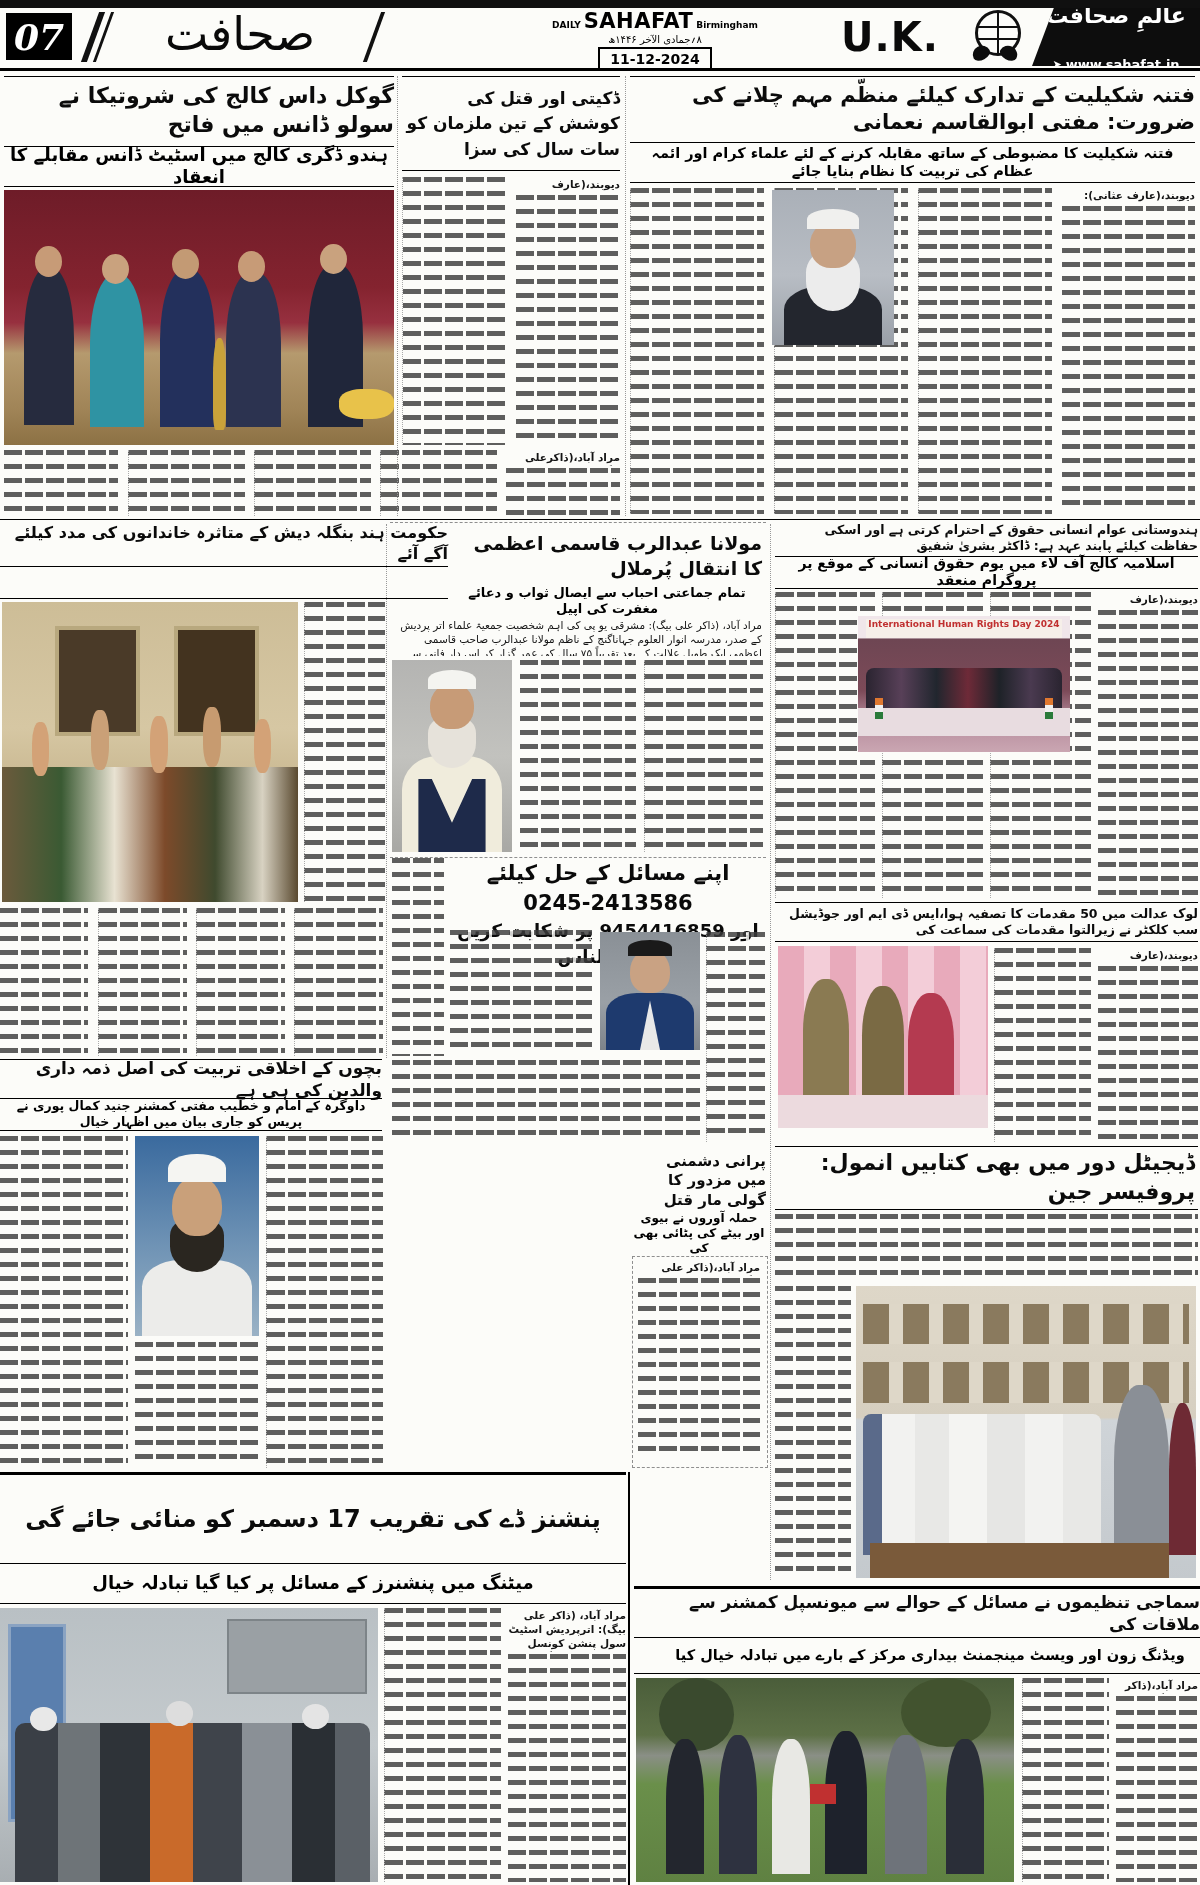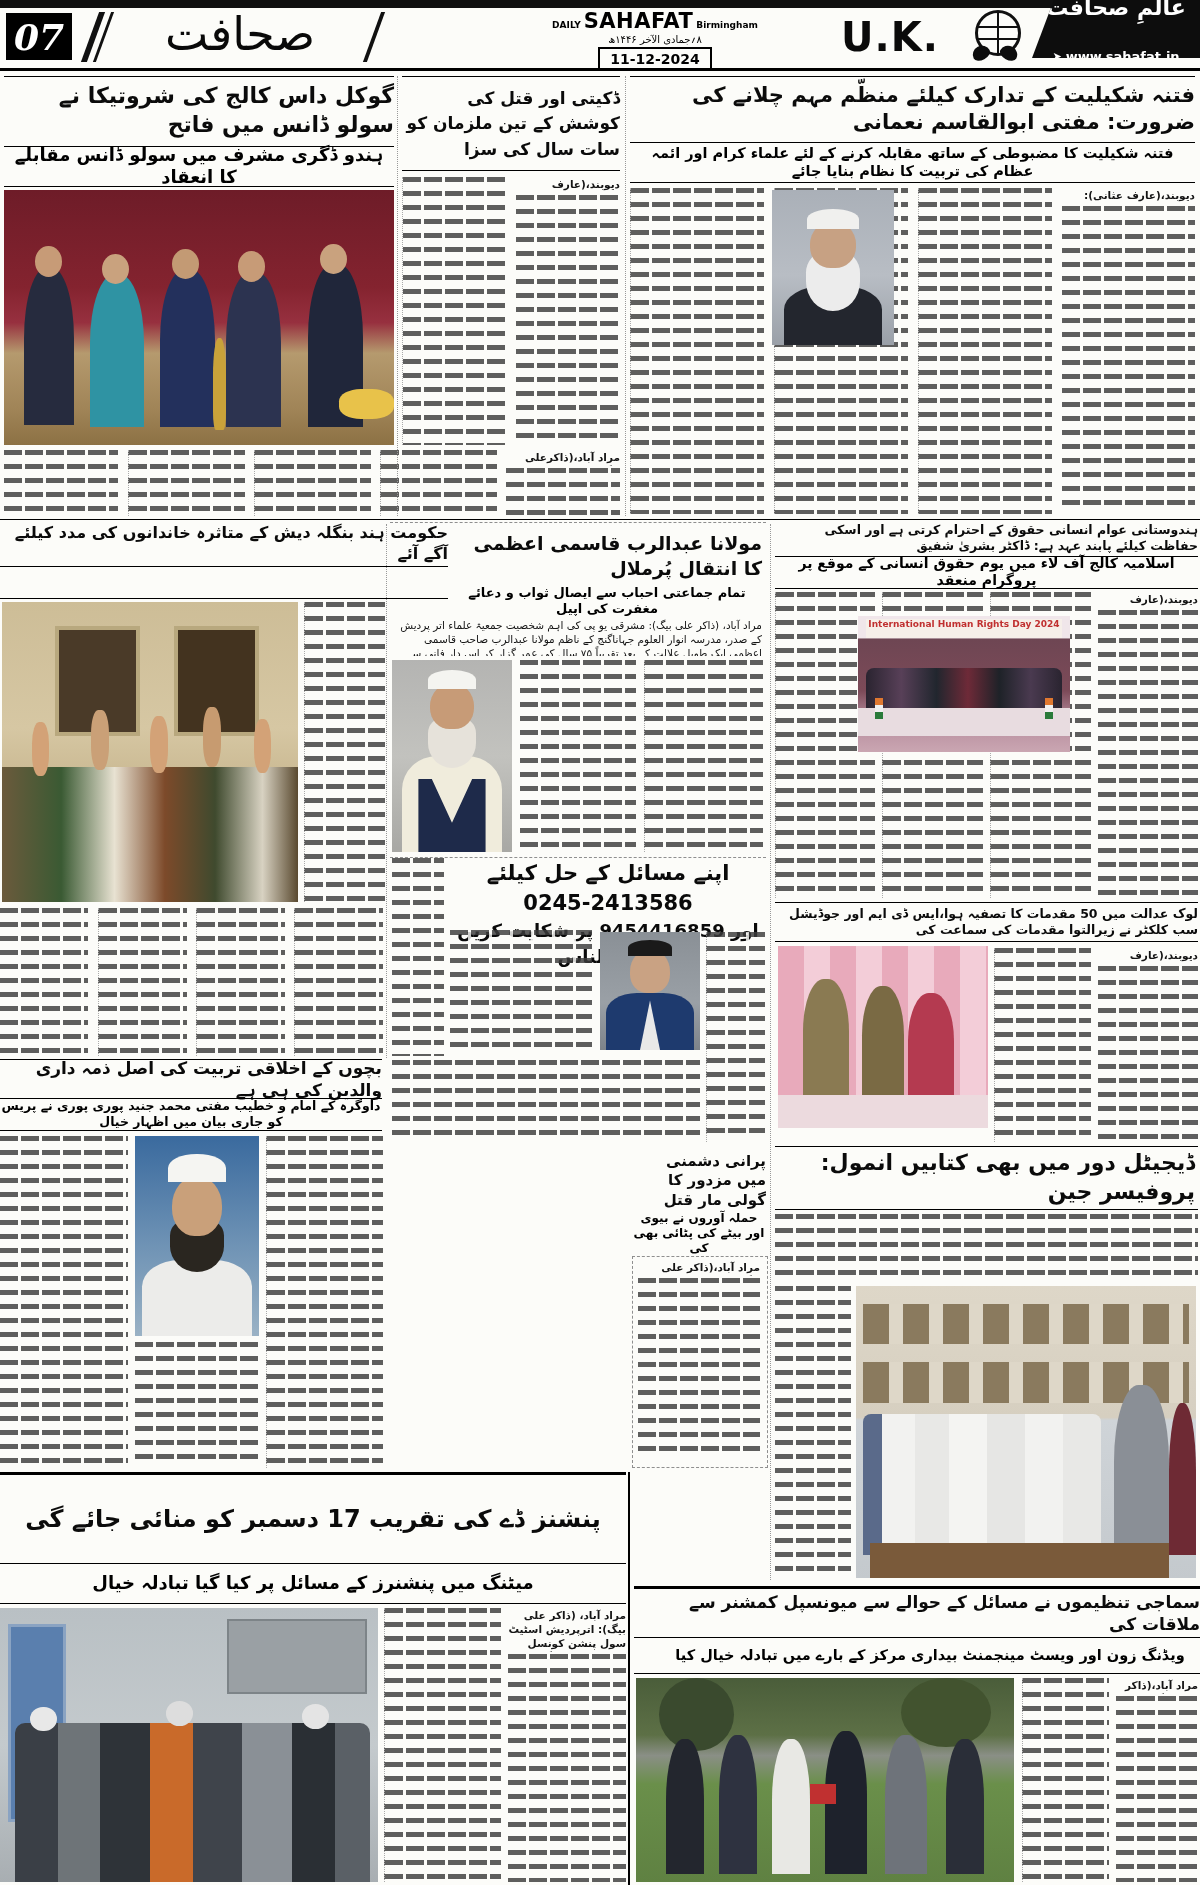"عالمِ صحافت" div.abs { top: 0 -> 8px }
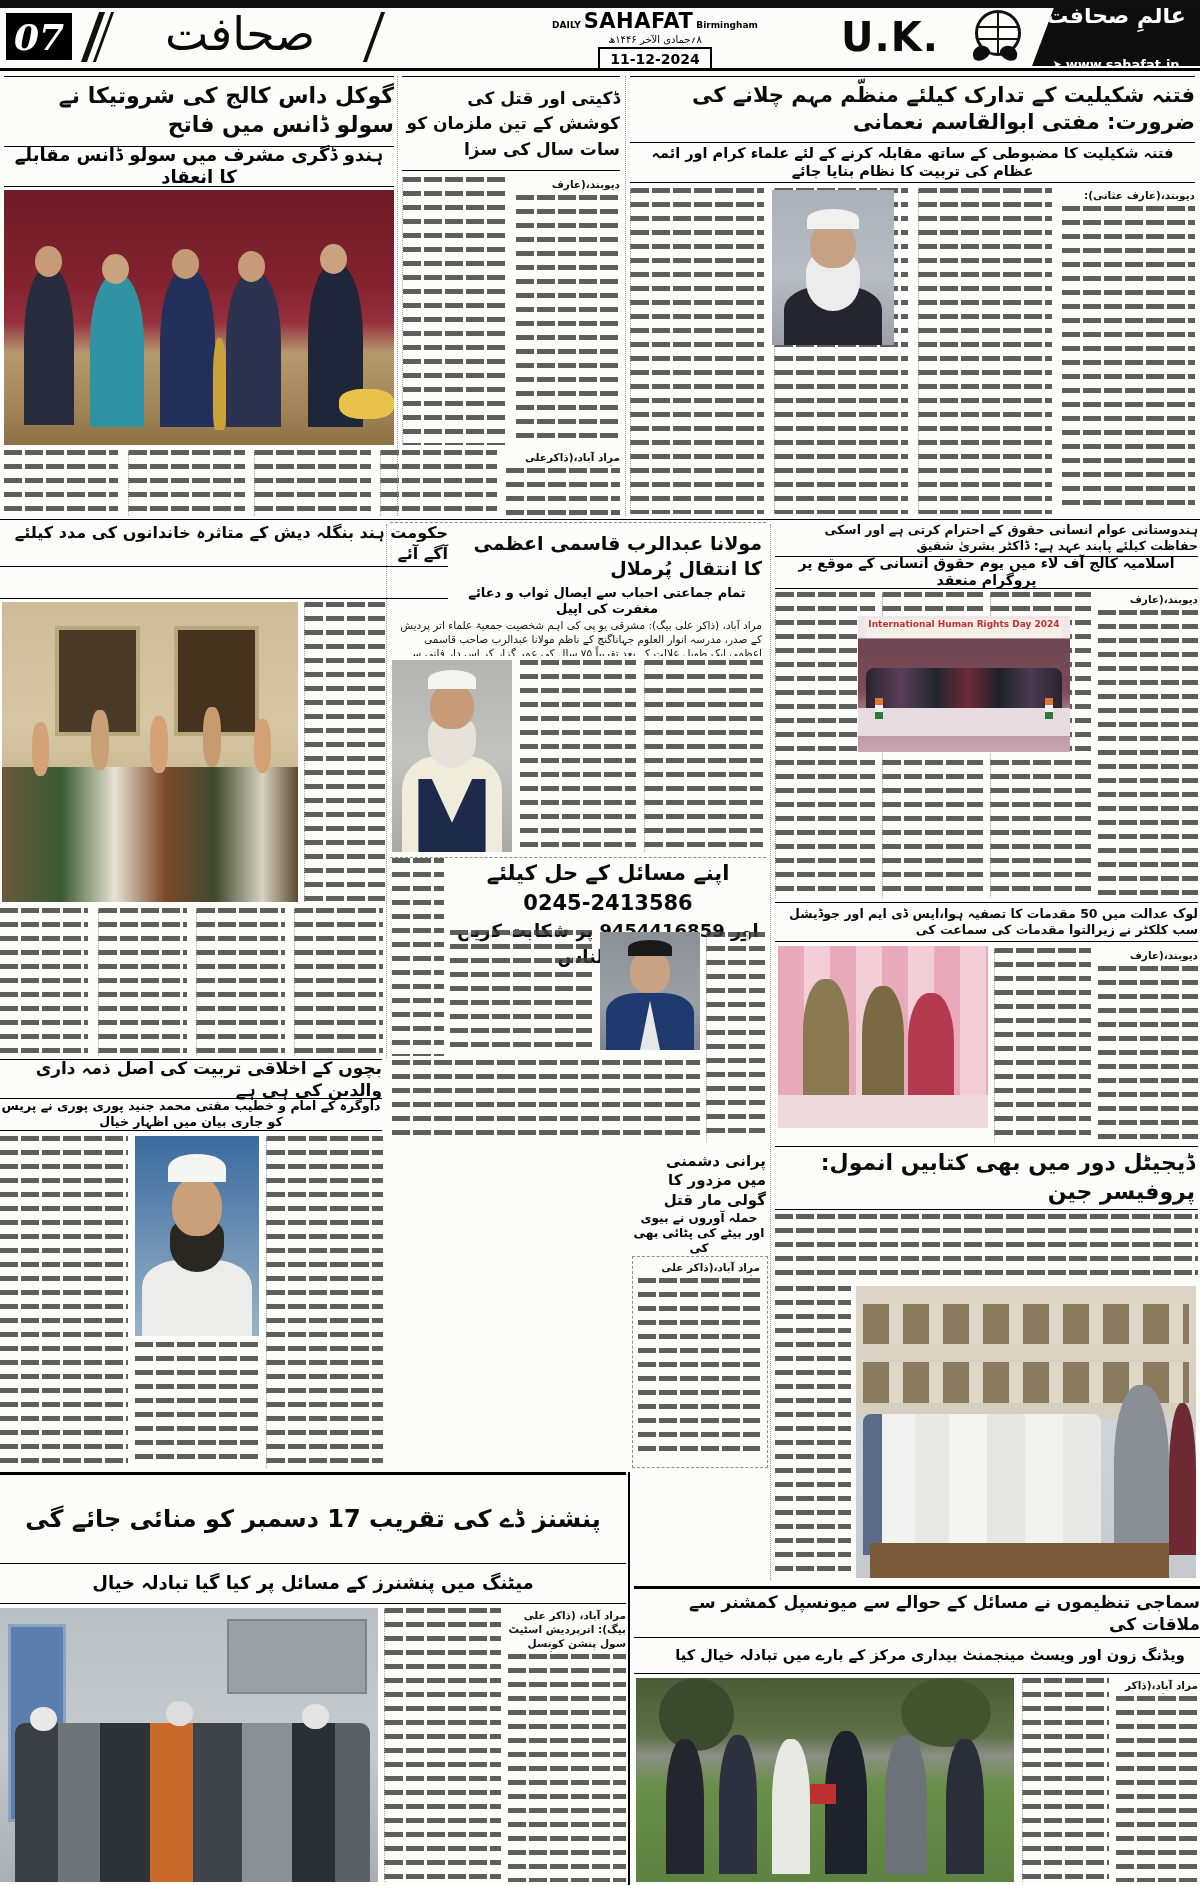"ہندو ڈگری مشرف میں سولو" div.abs { text: مشرف میں سولو -> کالج میں اسٹیٹ }
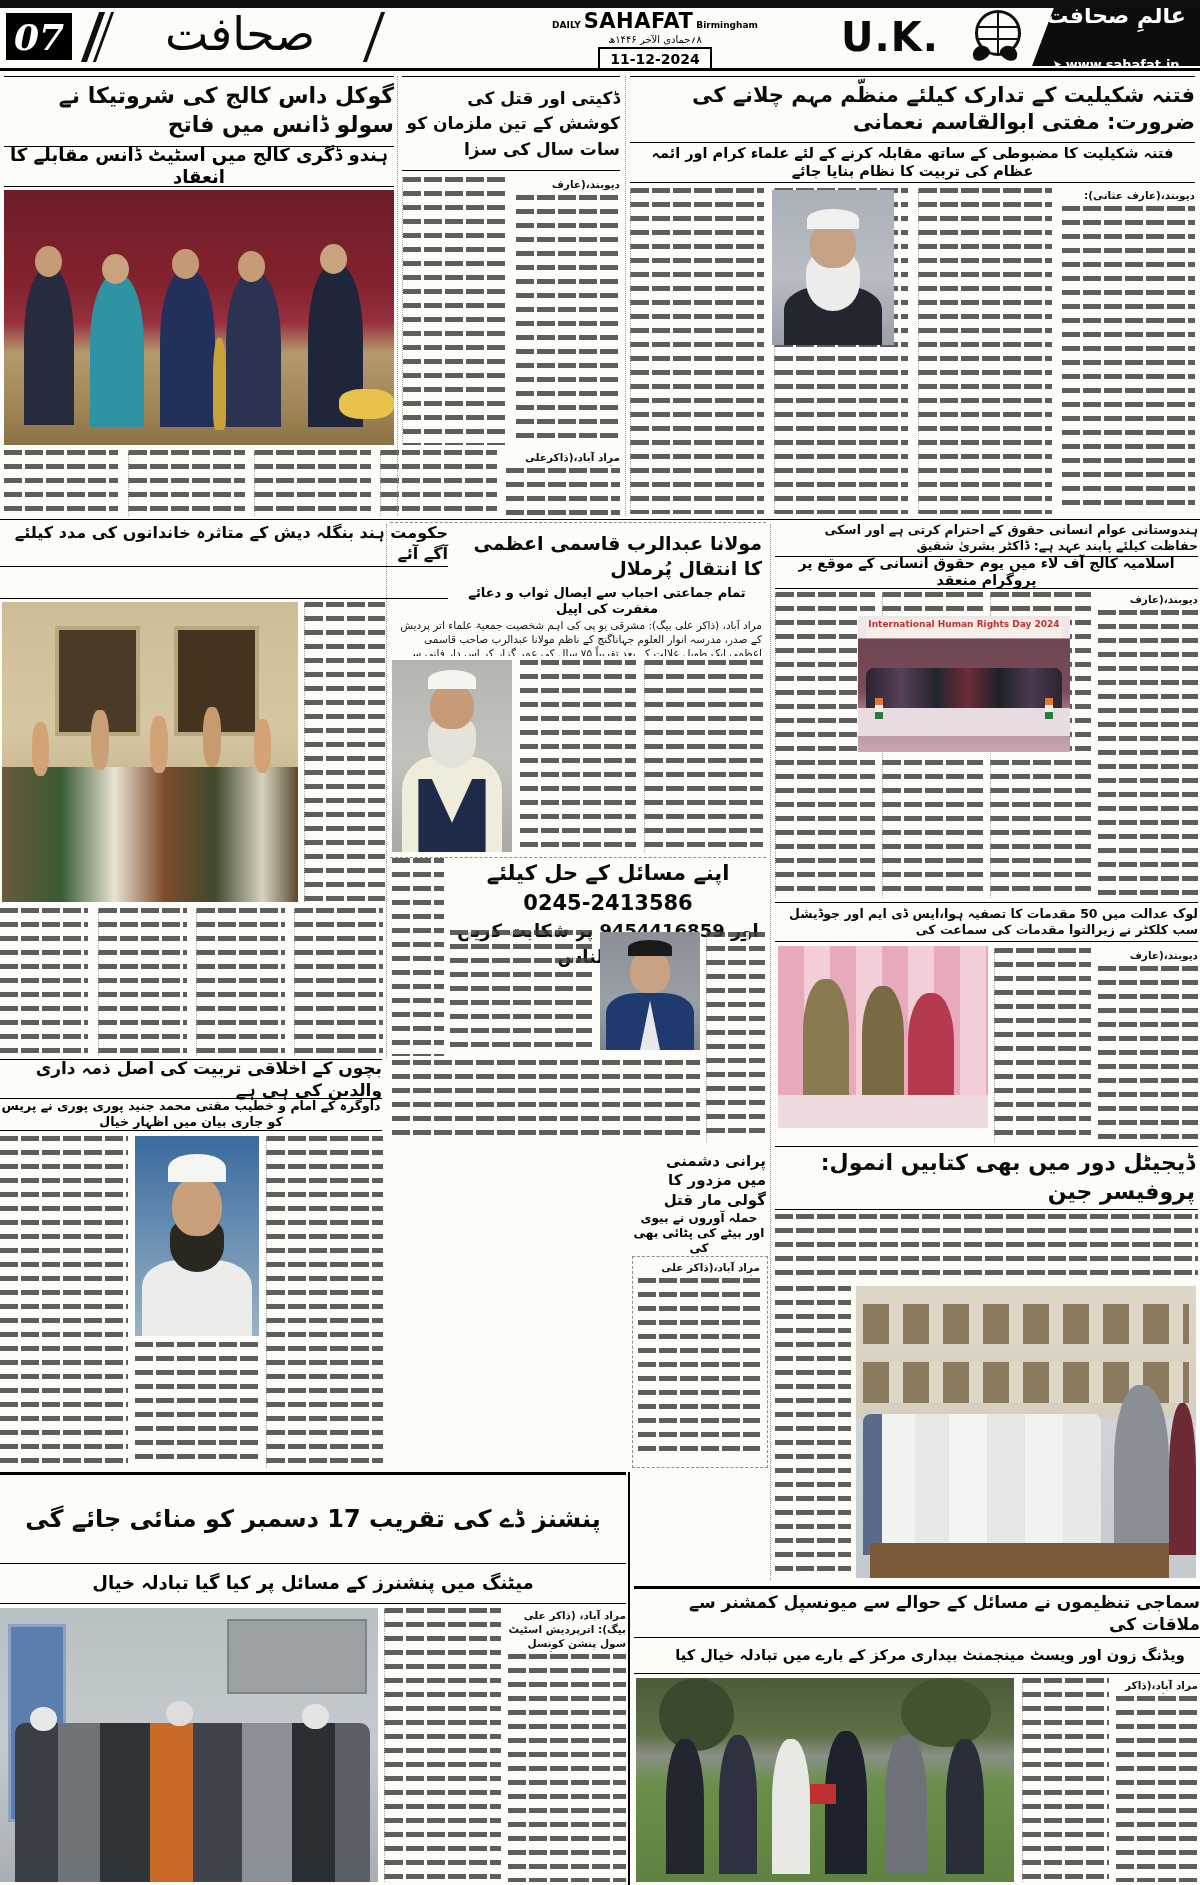"داوگرہ کے امام و خطیب" div.abs { text: محمد جنید پوری -> کمشنر جنید کمال }
